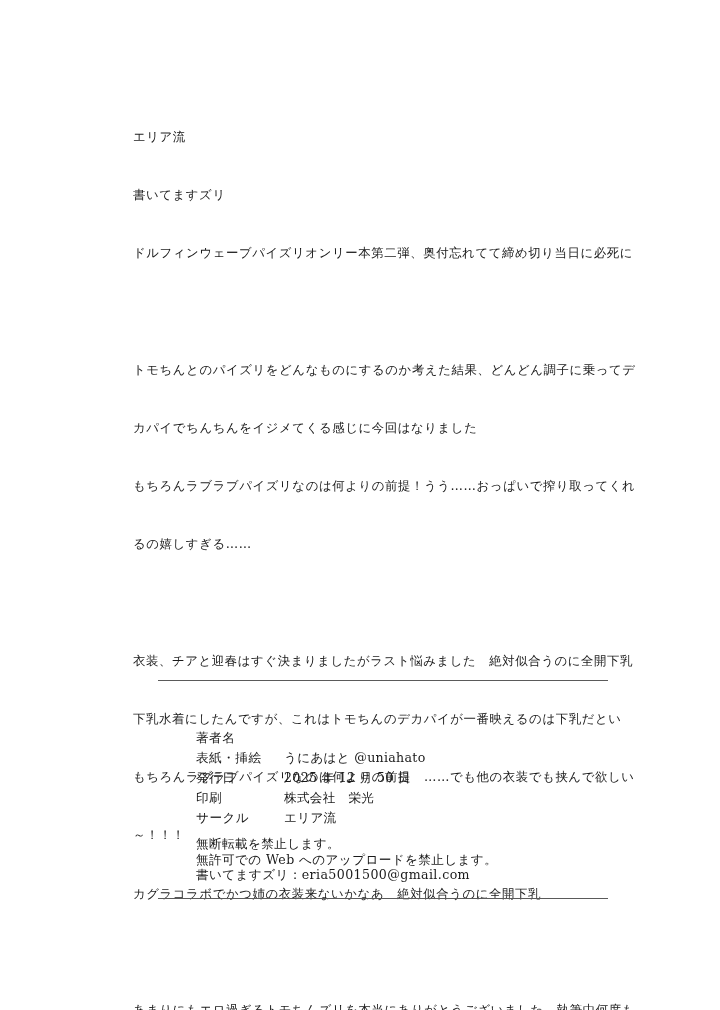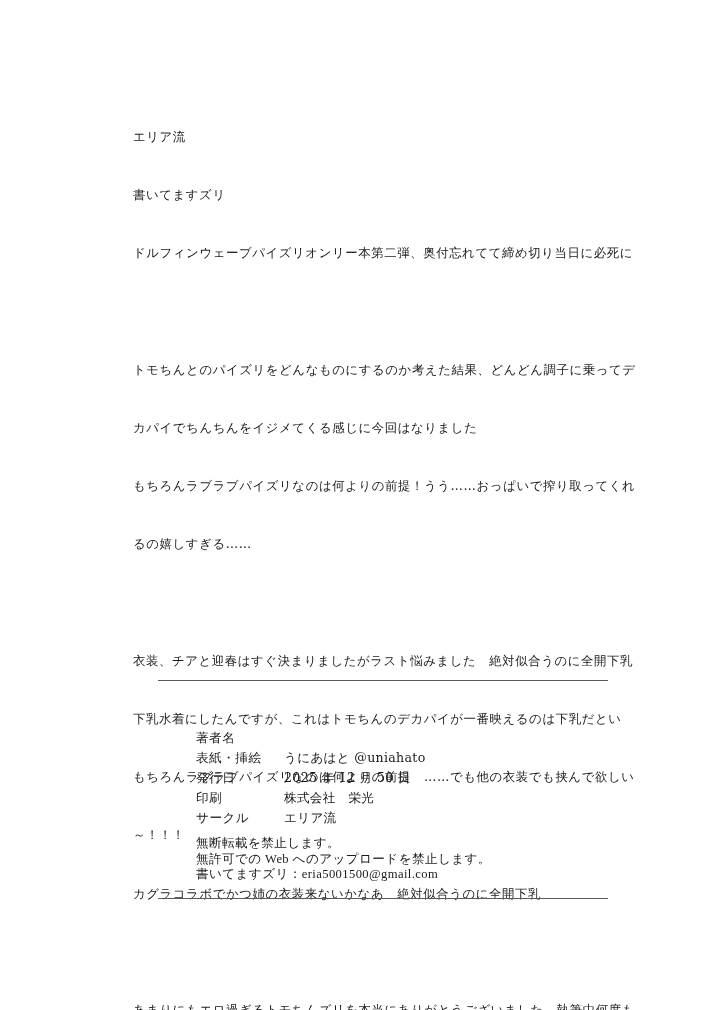"無断転載を禁止します。" .notice .line { font-family: Liberation Serif, serif -> none }
